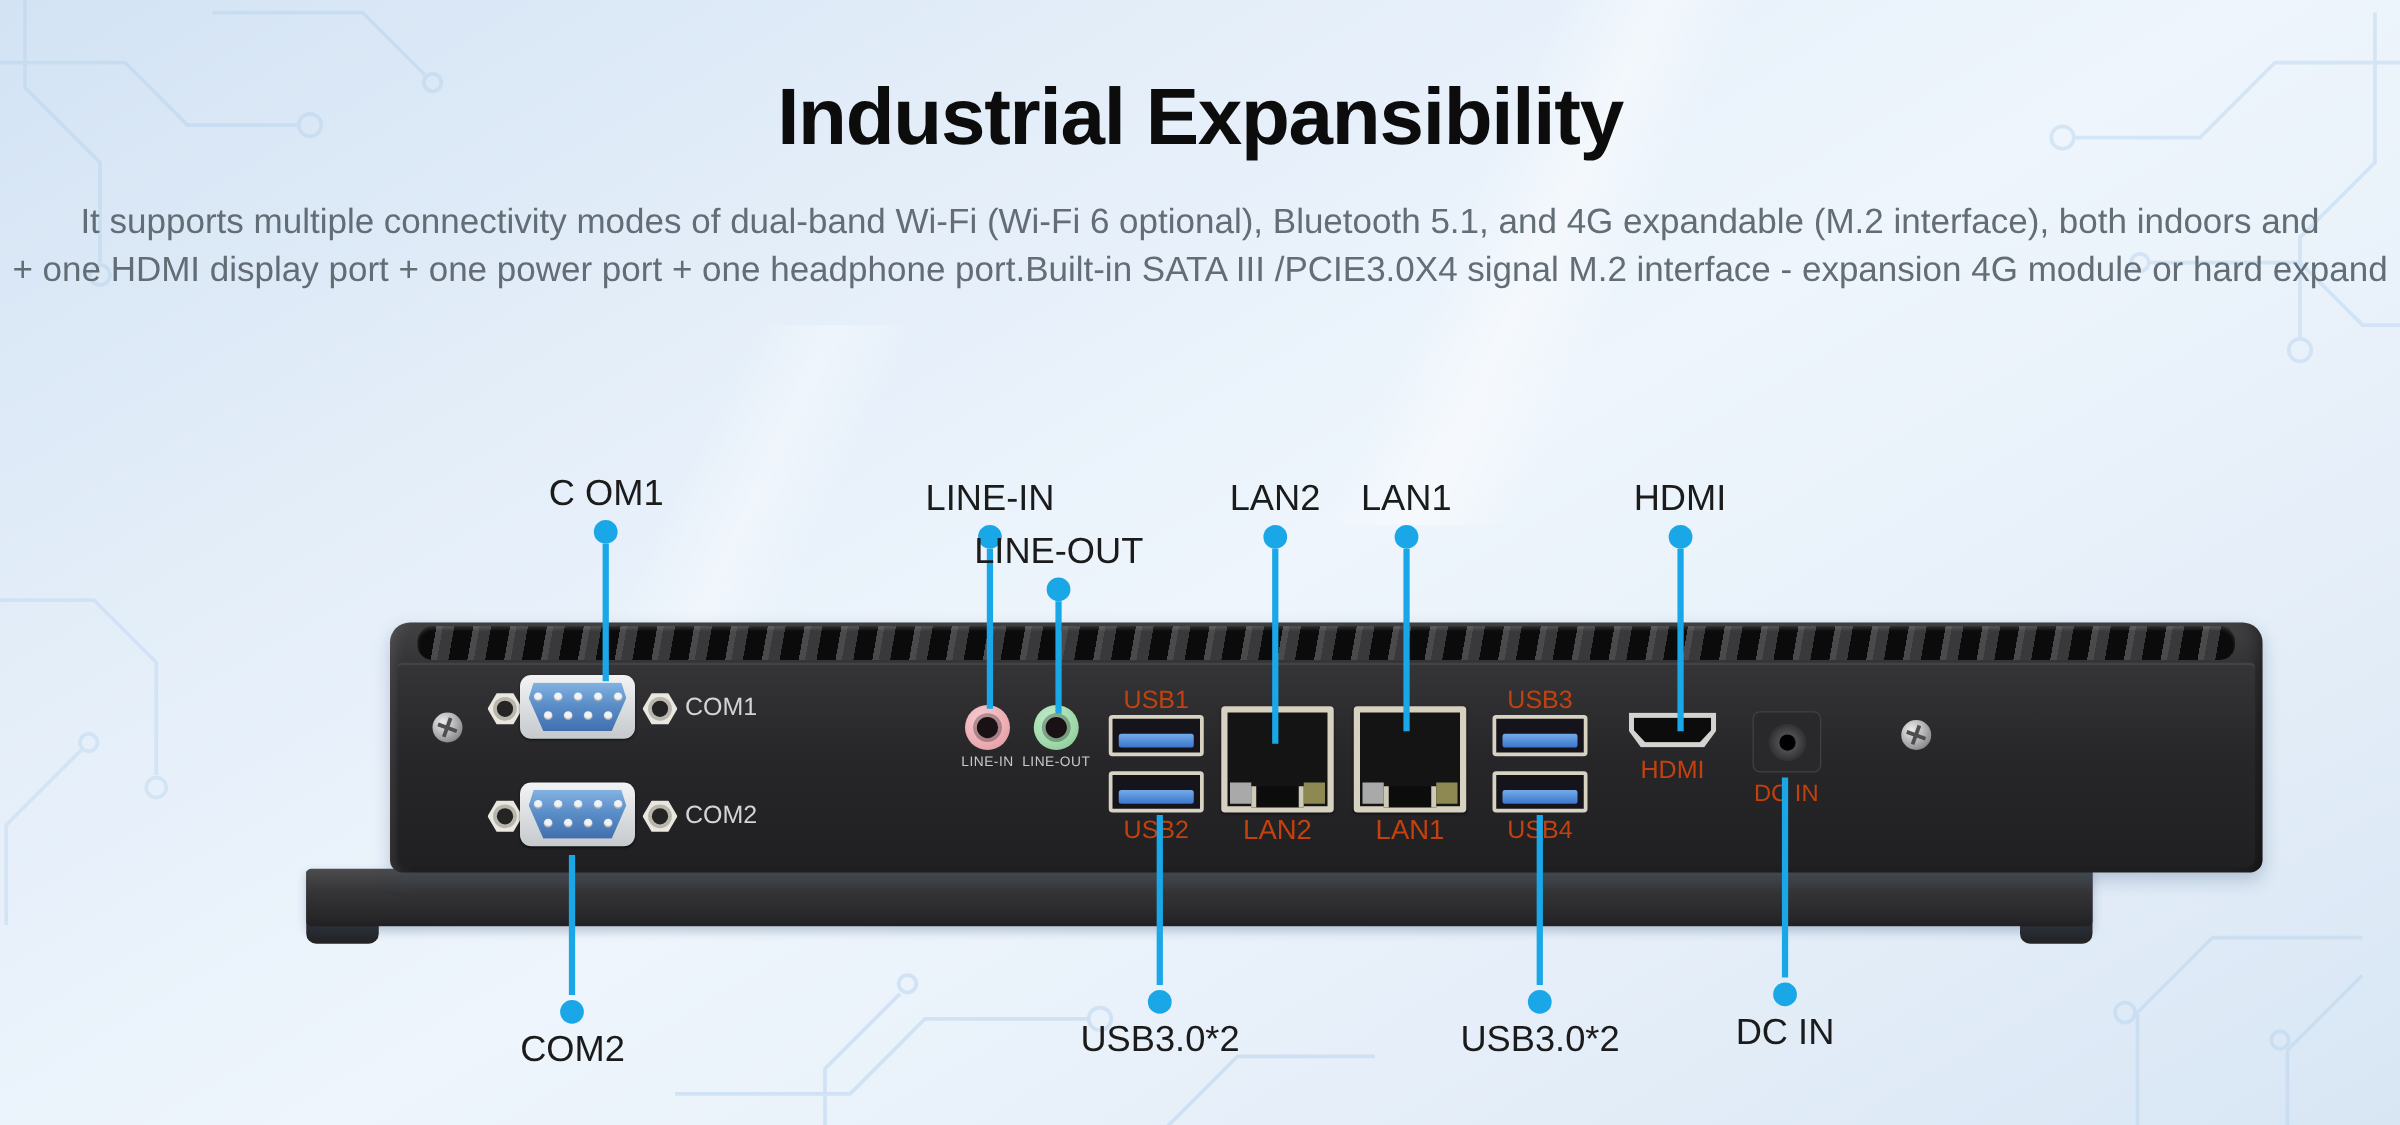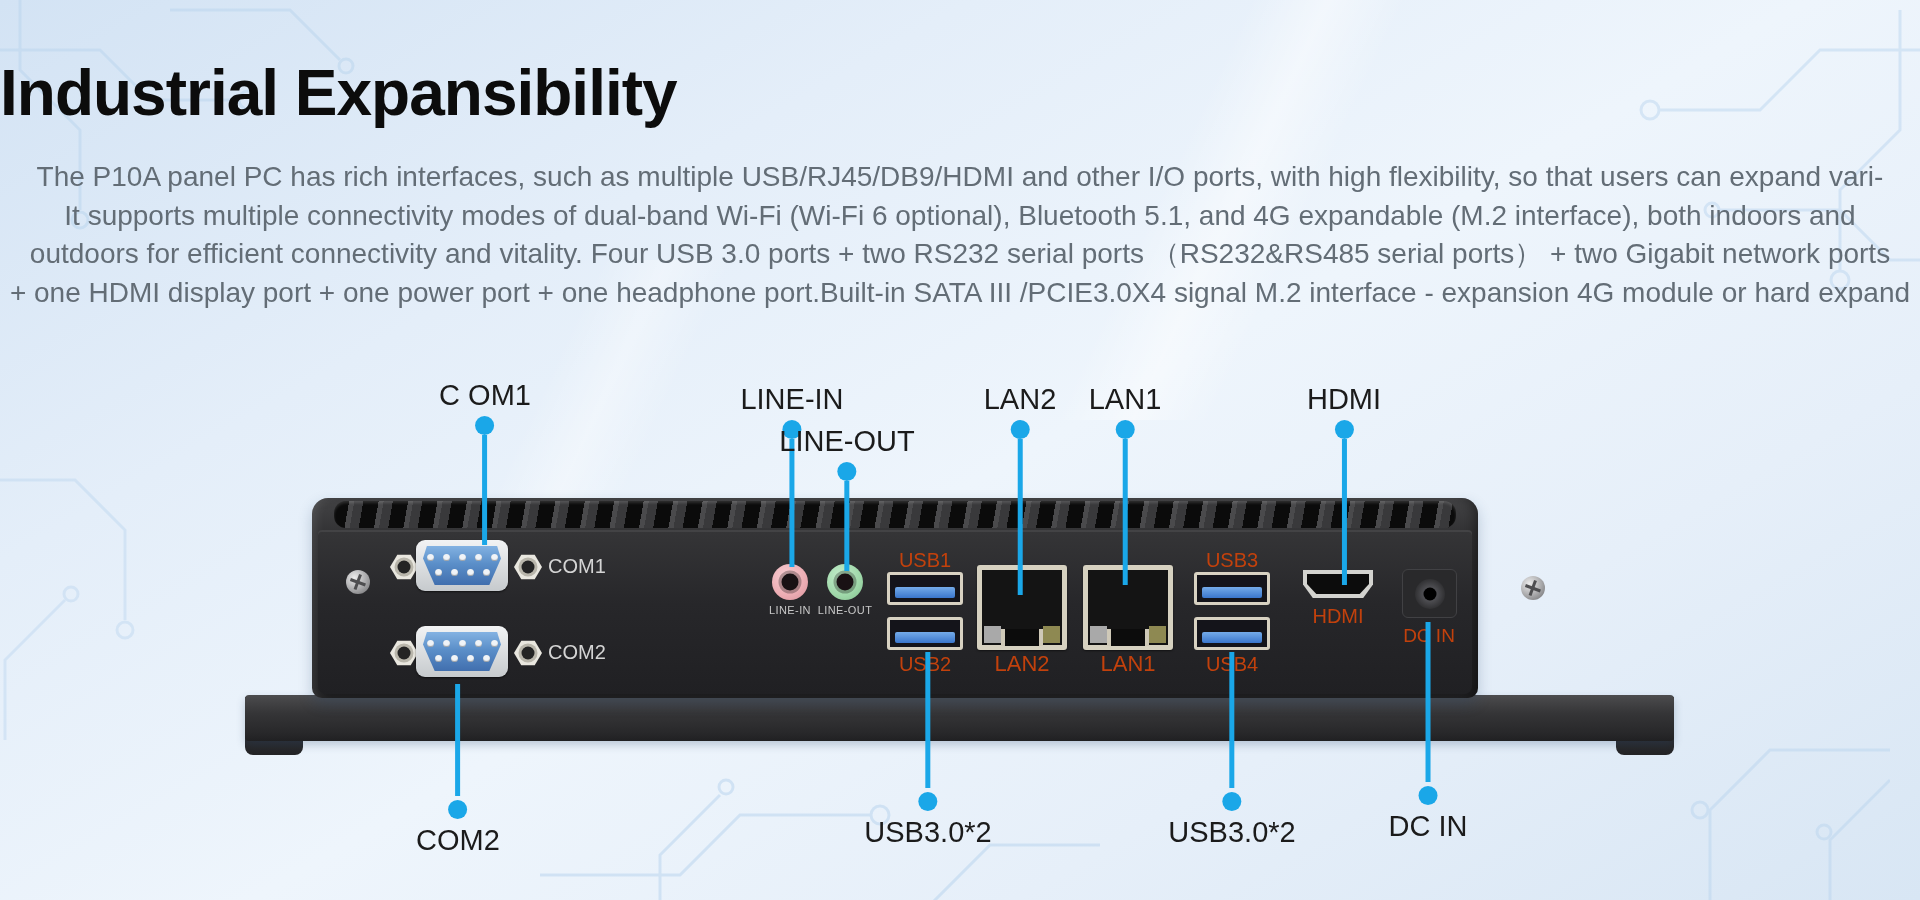"Industrial Expansibility" .page-title { text-align: left -> center }
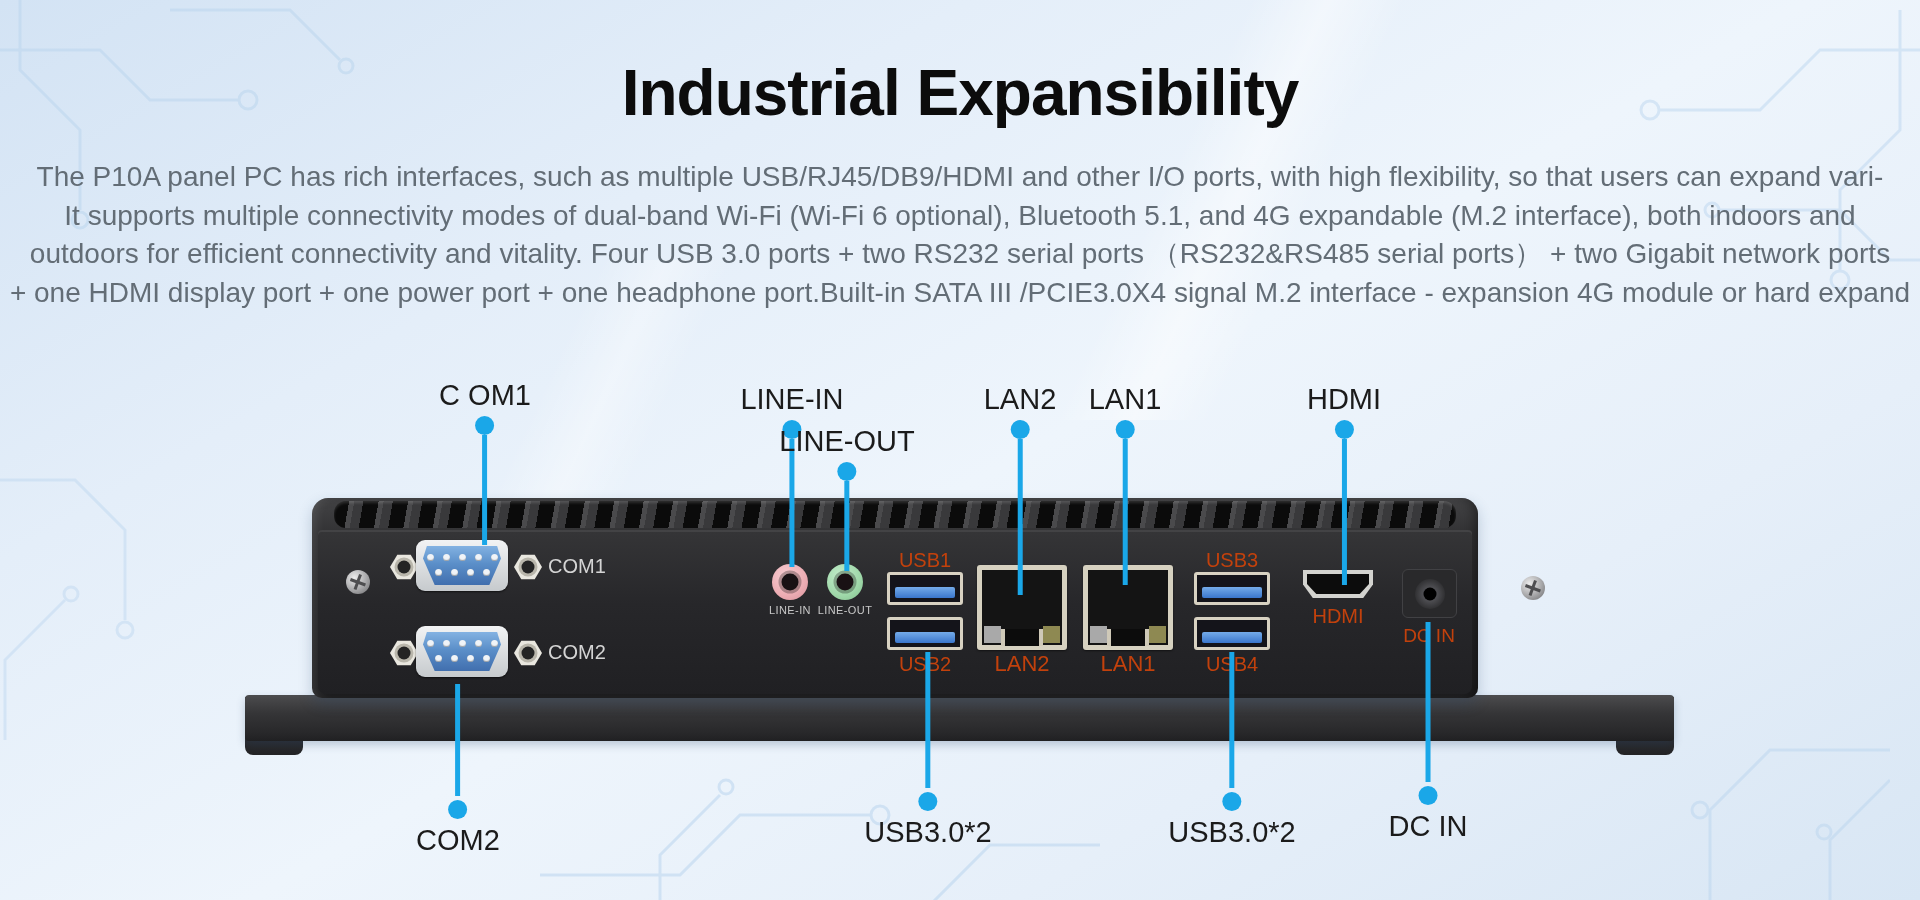"The P10A panel PC has" div.desc-line { html: <div>The P10A panel PC has rich interfaces, such as multiple USB/RJ45/DB9/HDMI and other I/O ports, with high flexibility, so that users can expand vari-</div> -> none }
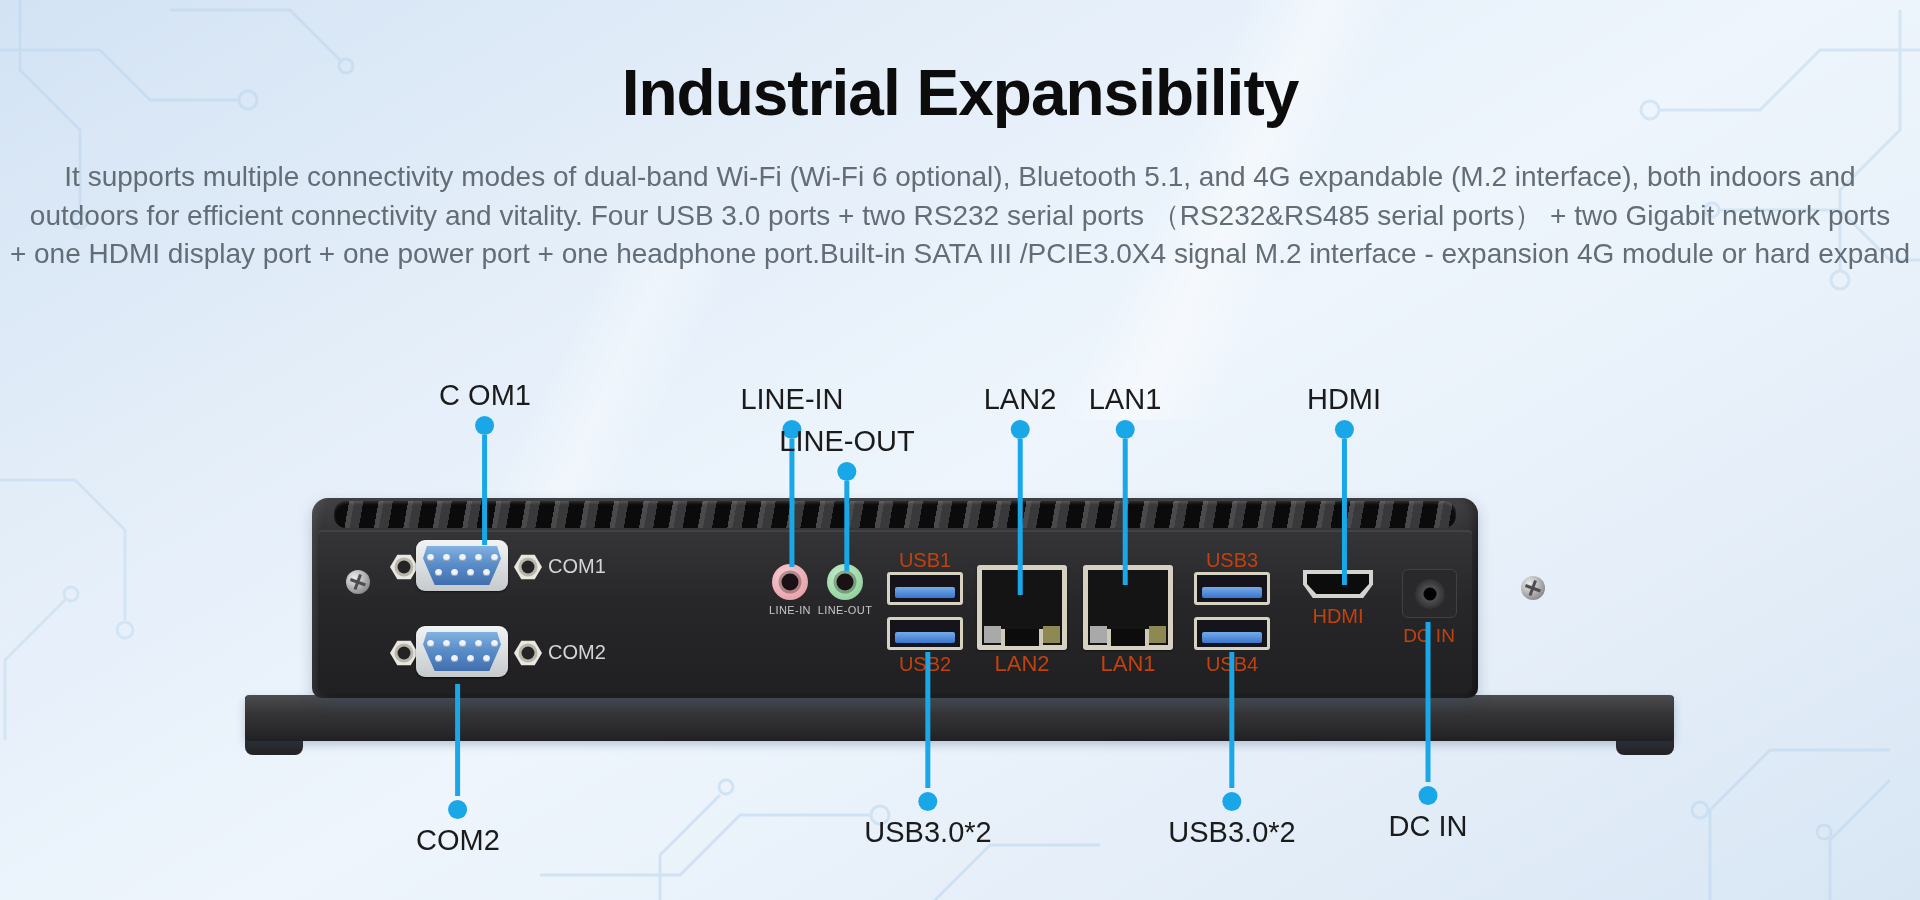"outdoors for efficient connectivity and" div.desc-line { html: <div>outdoors for efficient connectivity and vitality. Four USB 3.0 ports + two RS232 serial ports （RS232&amp;RS485 serial ports） + two Gigabit network ports</div> -> none }
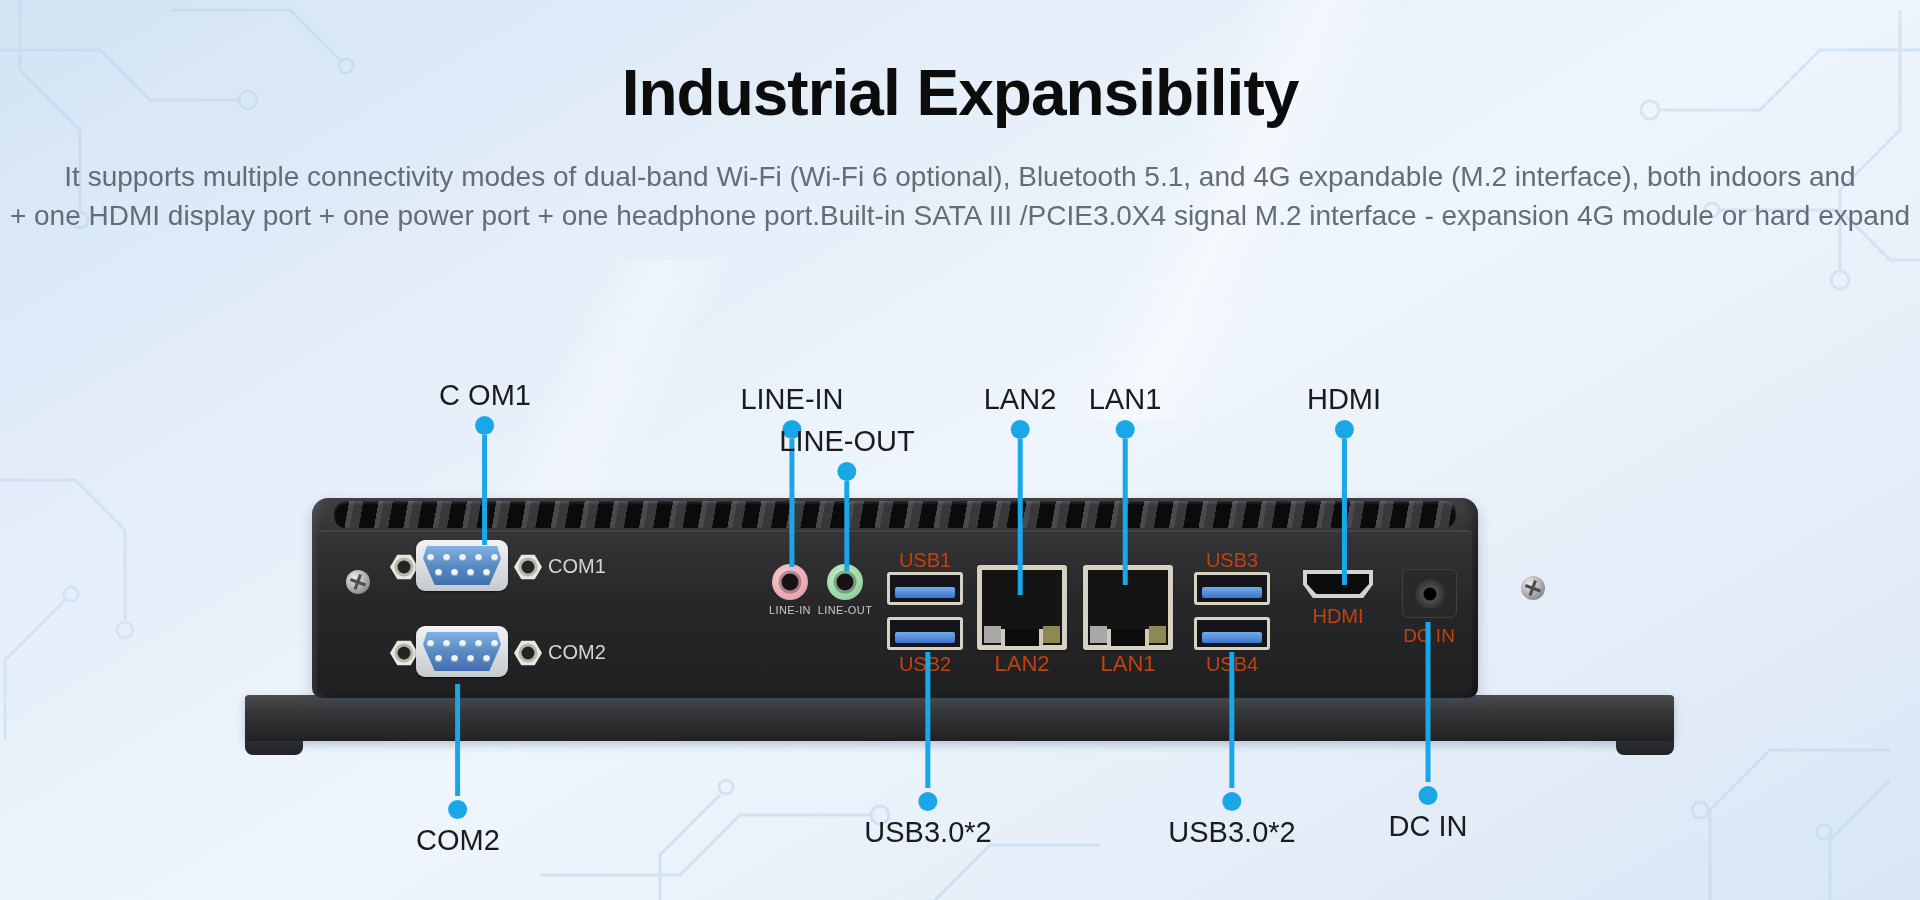"COM1" div.device { width: 1166px -> 1498px }
